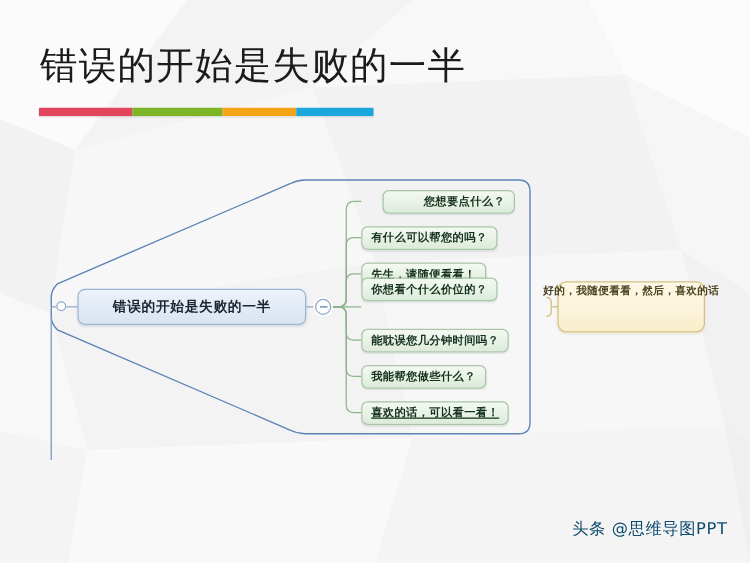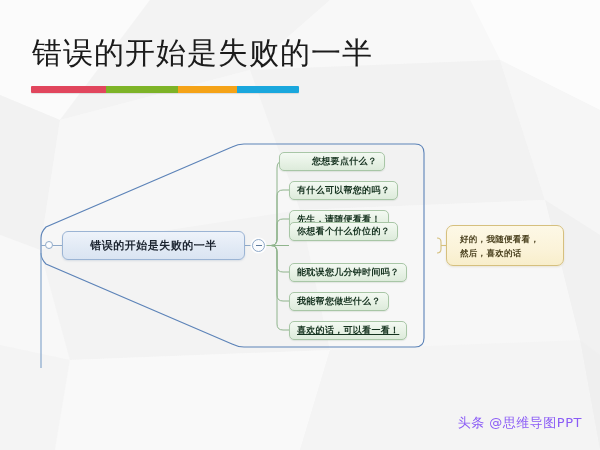"您想要点什么？" div.node { left: 279px -> 306px }
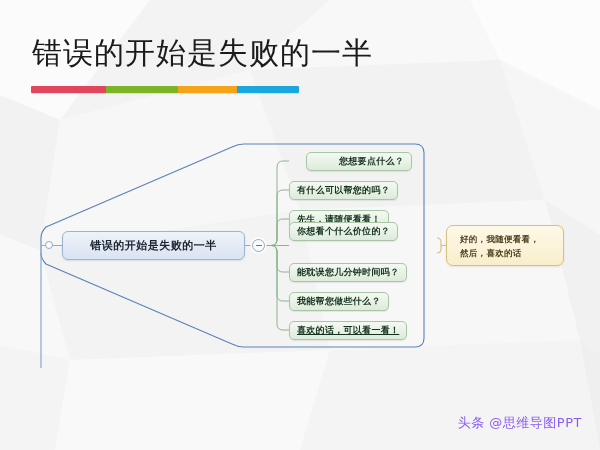"好的，我随便看看，" #note-node { flex-direction: column -> none }
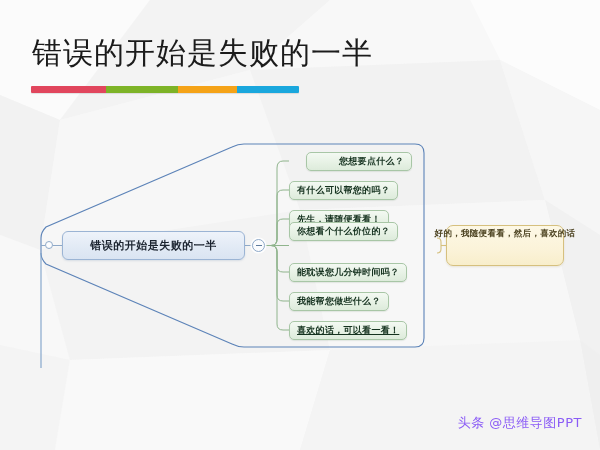"头条 @思维导图PPT" #watermark { color: #8b5cf6 -> #0c4a6e }
